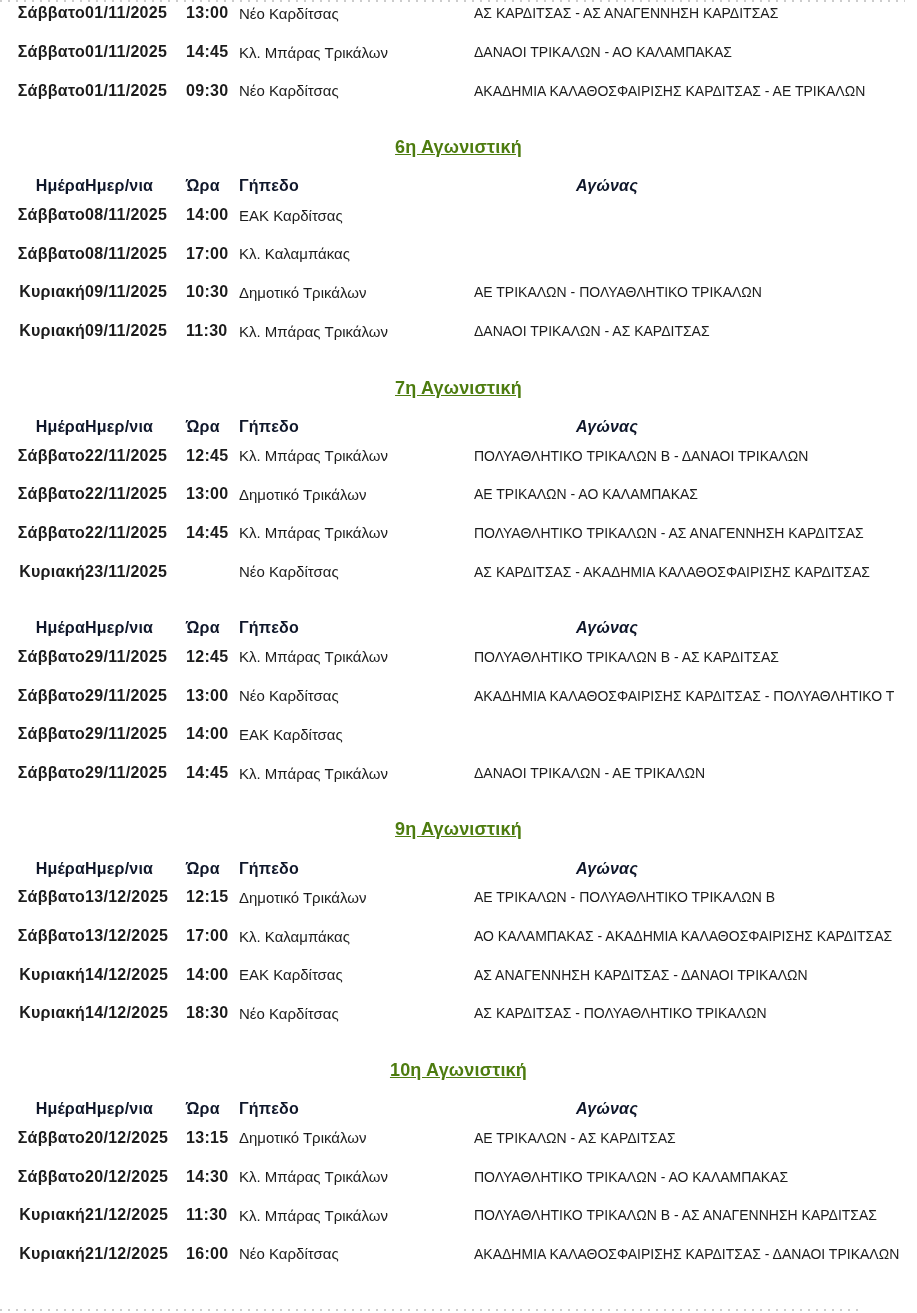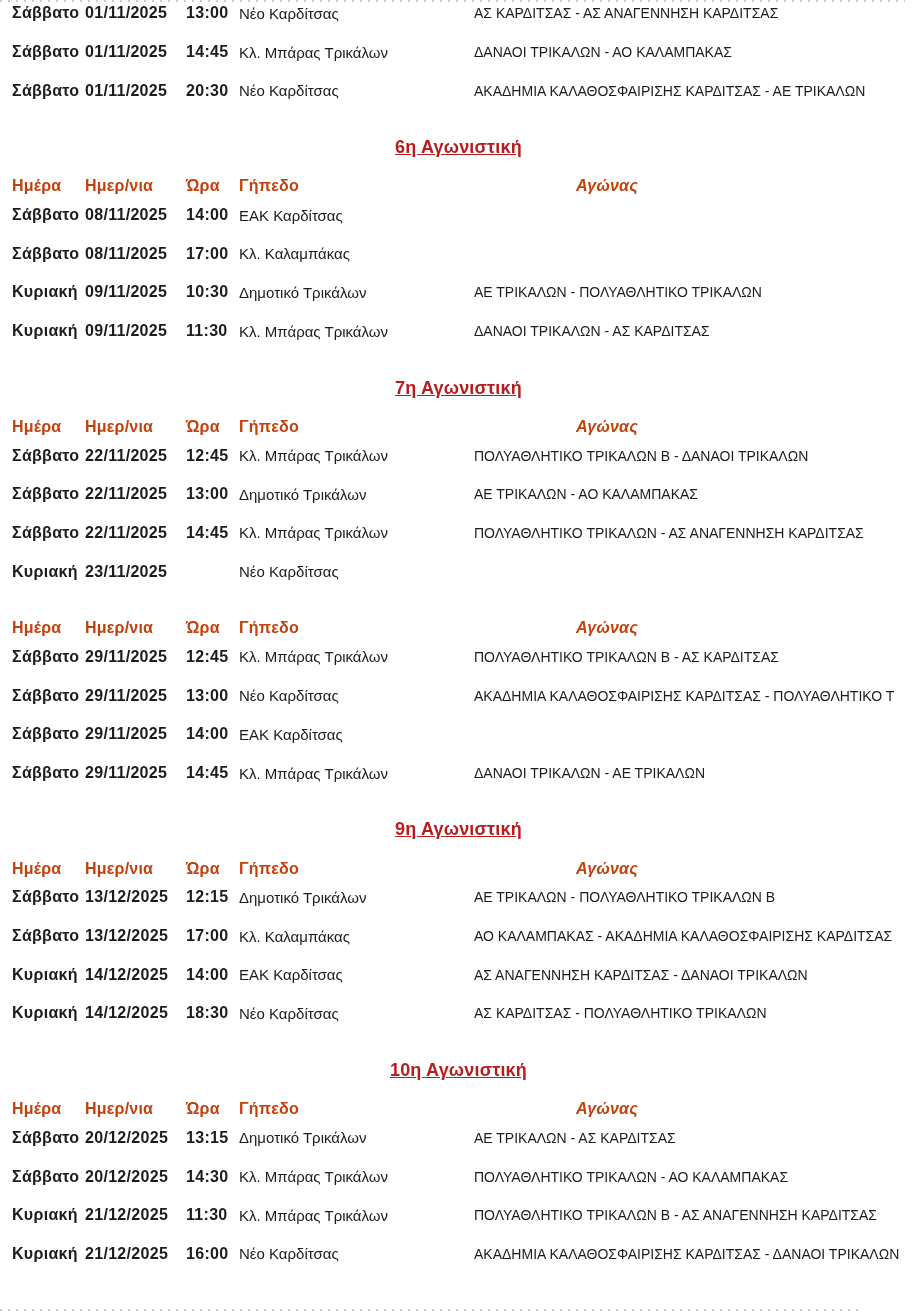"Σάββατο" .c-day { text-align: none -> right }
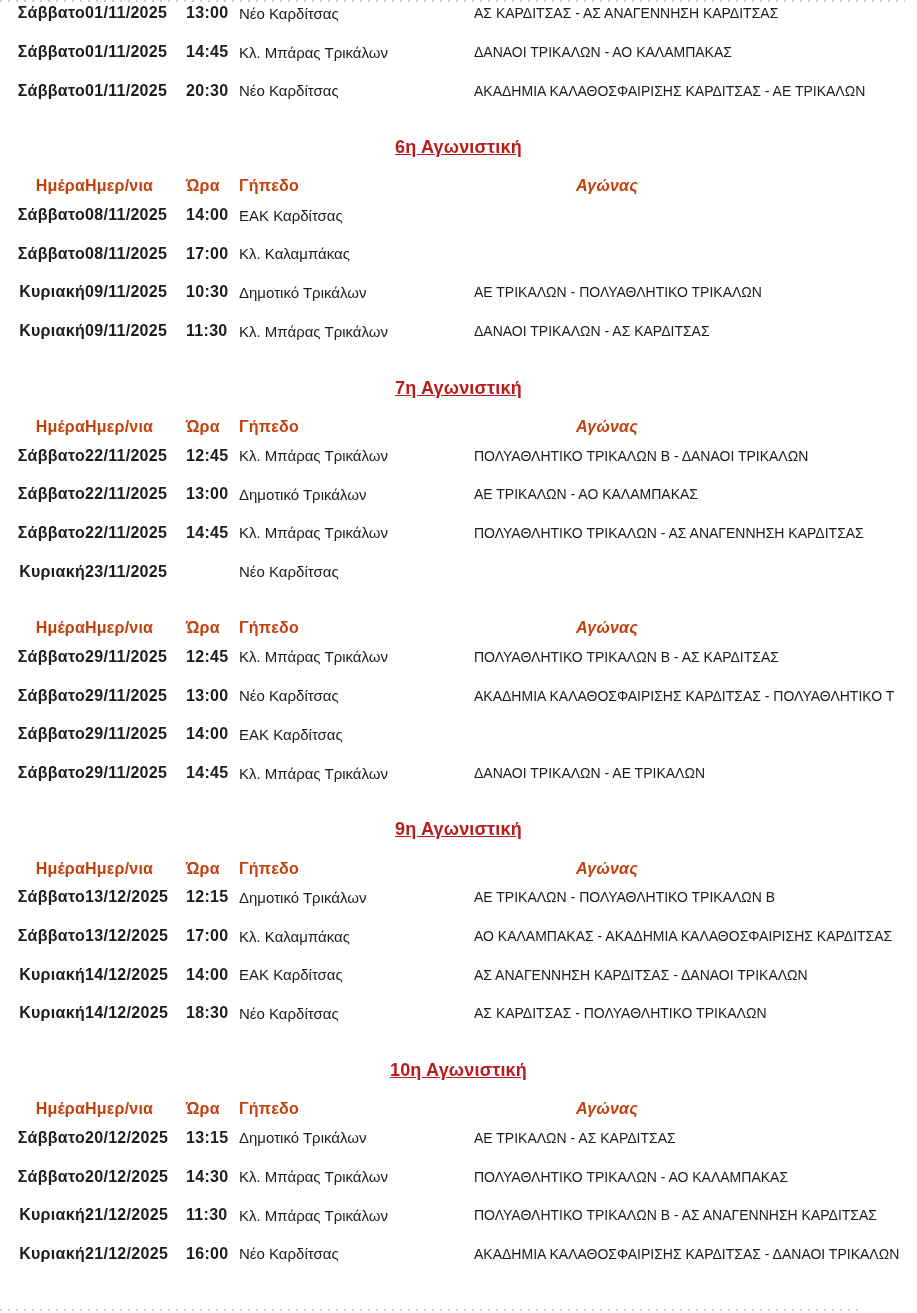"20:30" span.c-time { text: 20:30 -> 09:30 }
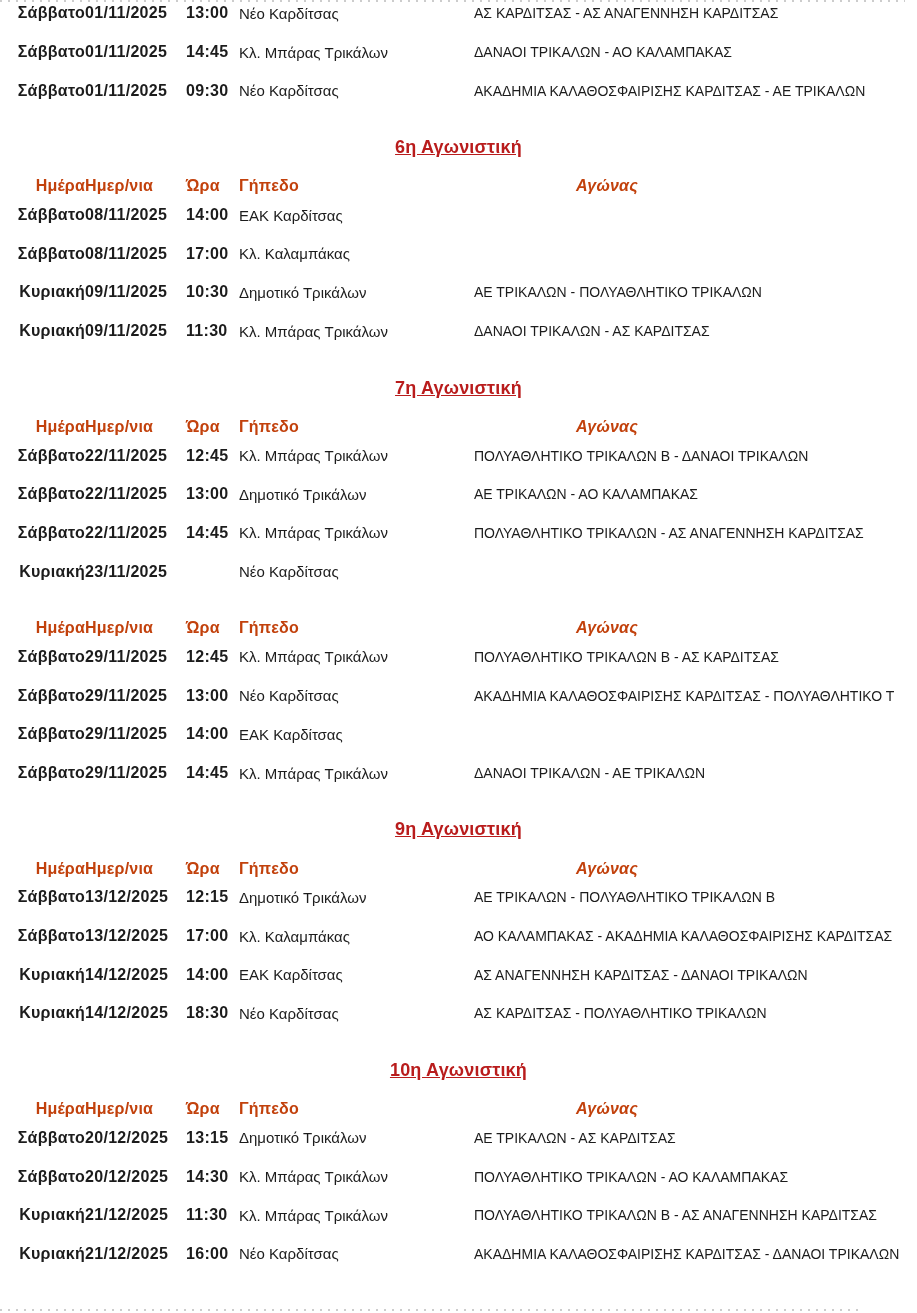"6η Αγωνιστική" .section-title span { color: #b91c1c -> #4d7c0f }
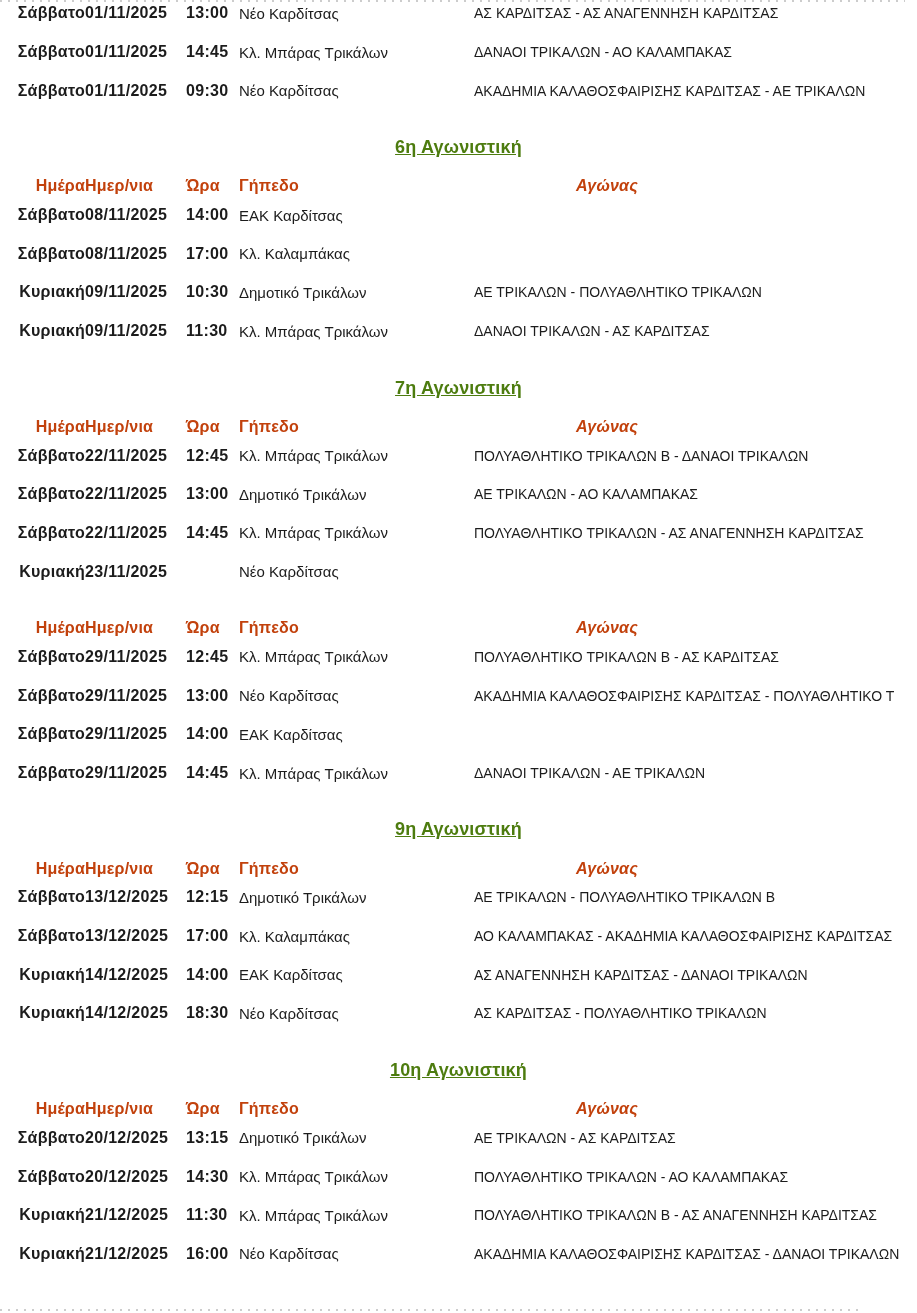"Ημέρα" .hrow span { color: #c2410c -> #0f172a }
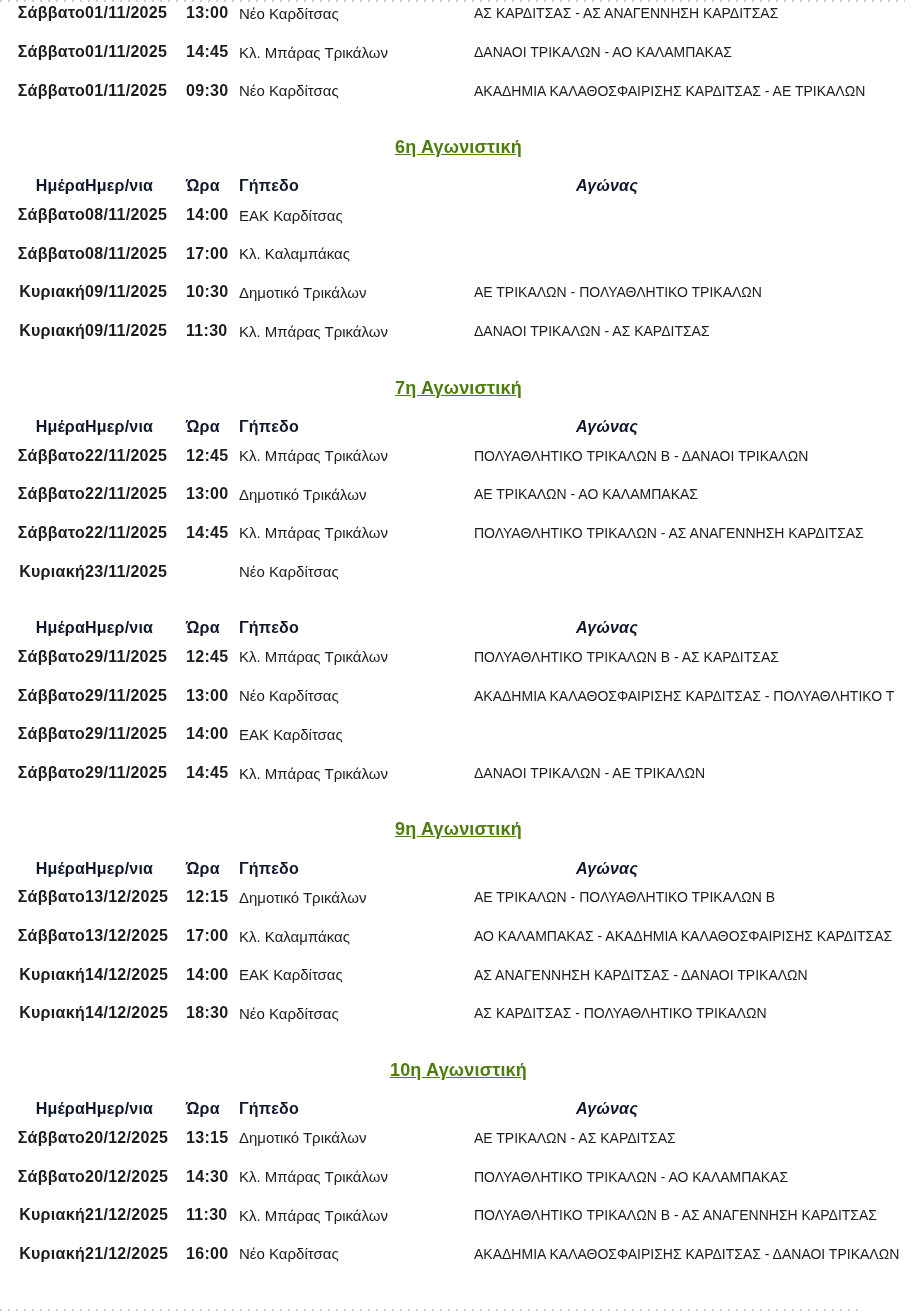"ΑΣ ΚΑΡΔΙΤΣΑΣ - ΑΚΑΔΗΜΙΑ ΚΑΛΑΘΟΣΦΑΙΡΙΣΗΣ" span.c-match { html: none -> <span>ΑΣ ΚΑΡΔΙΤΣΑΣ - ΑΚΑΔΗΜΙΑ ΚΑΛΑΘΟΣΦΑΙΡΙΣΗΣ ΚΑΡΔΙΤΣΑΣ</span> }
